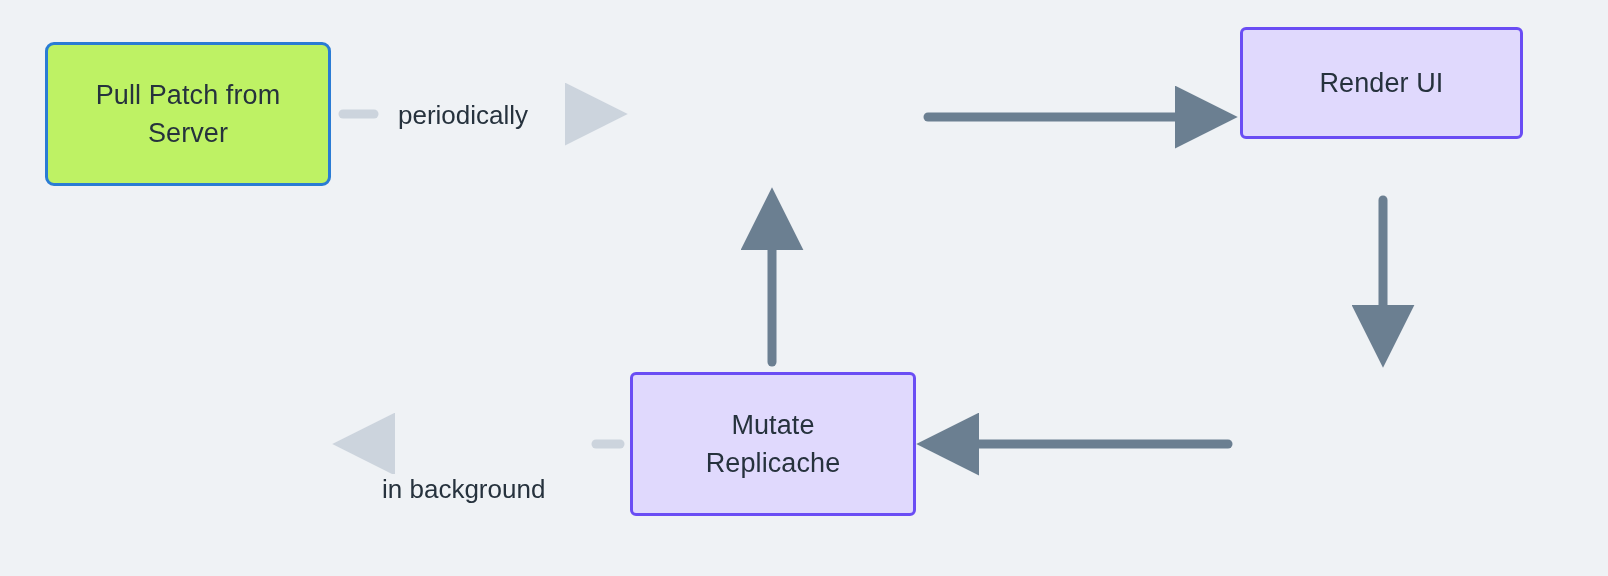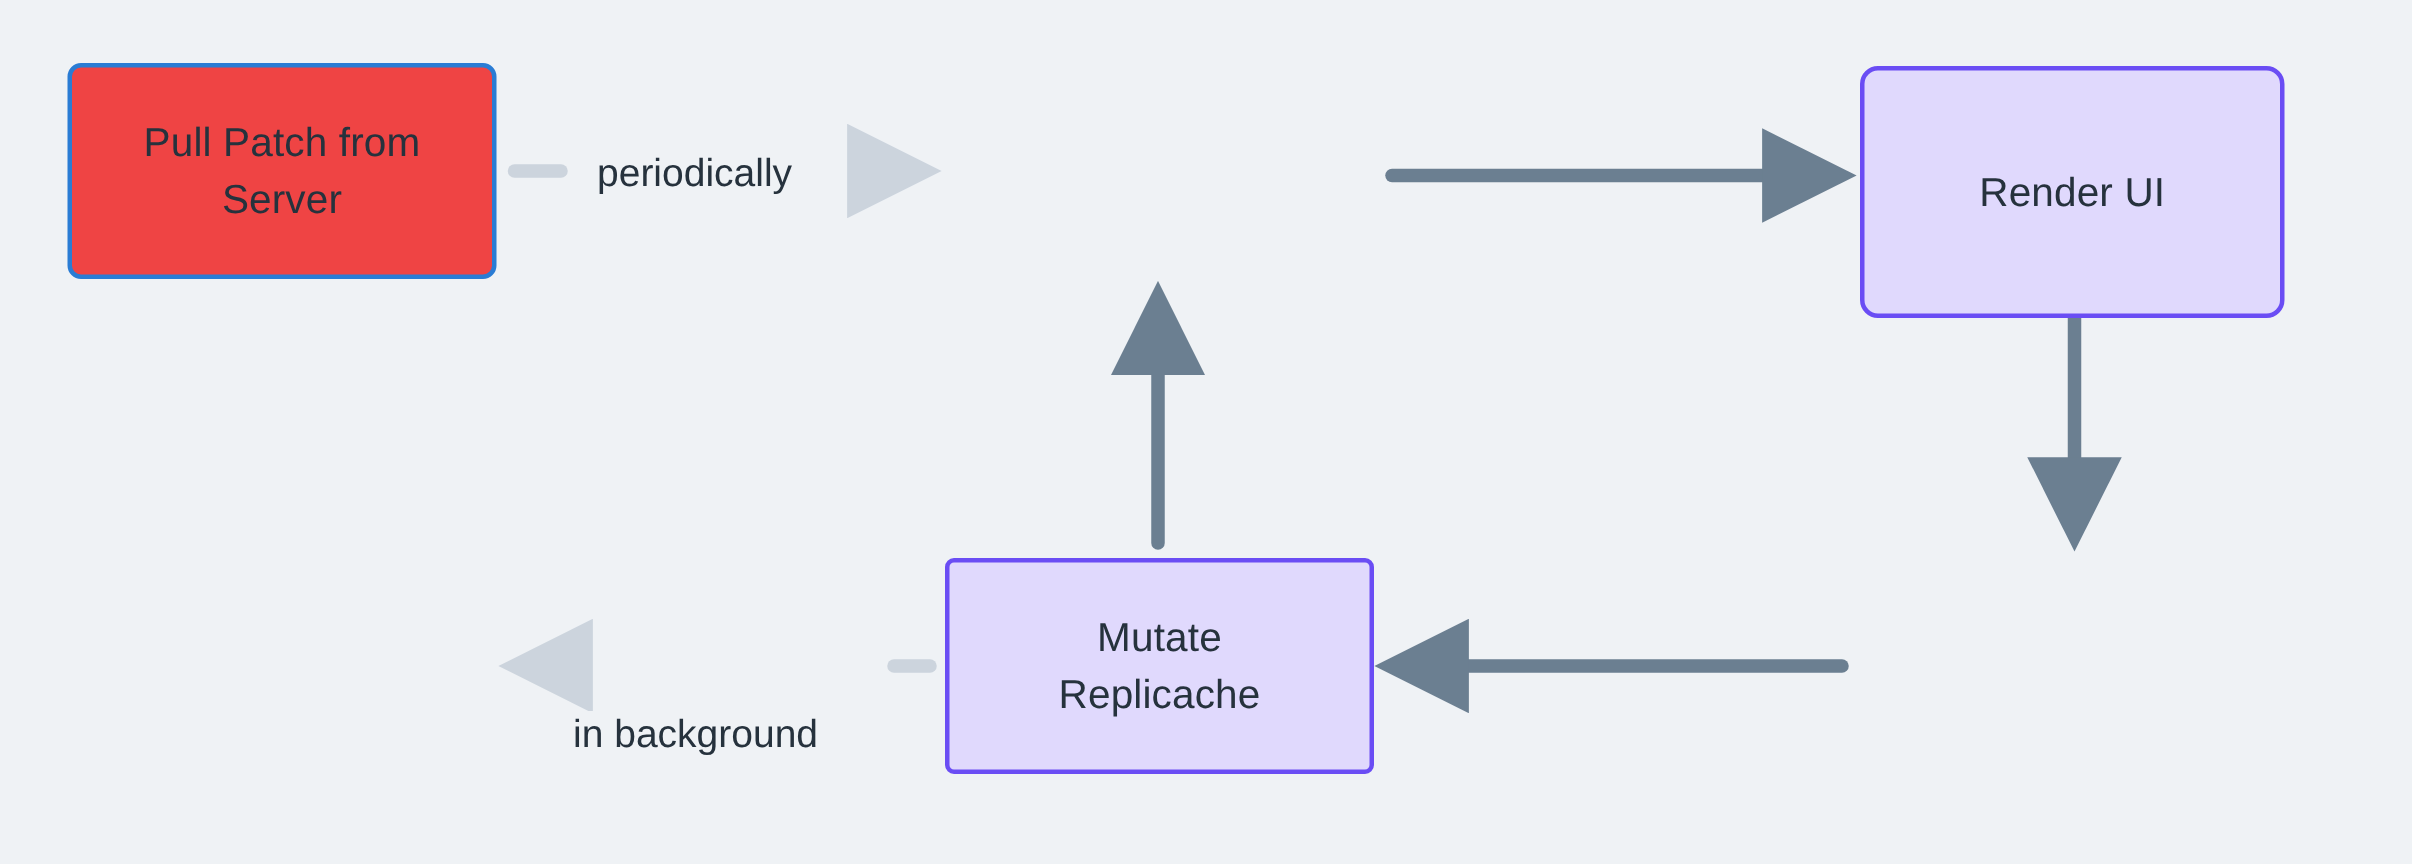"Pull Patch from" .node.blue { background: #ef4444 -> #bef264 }
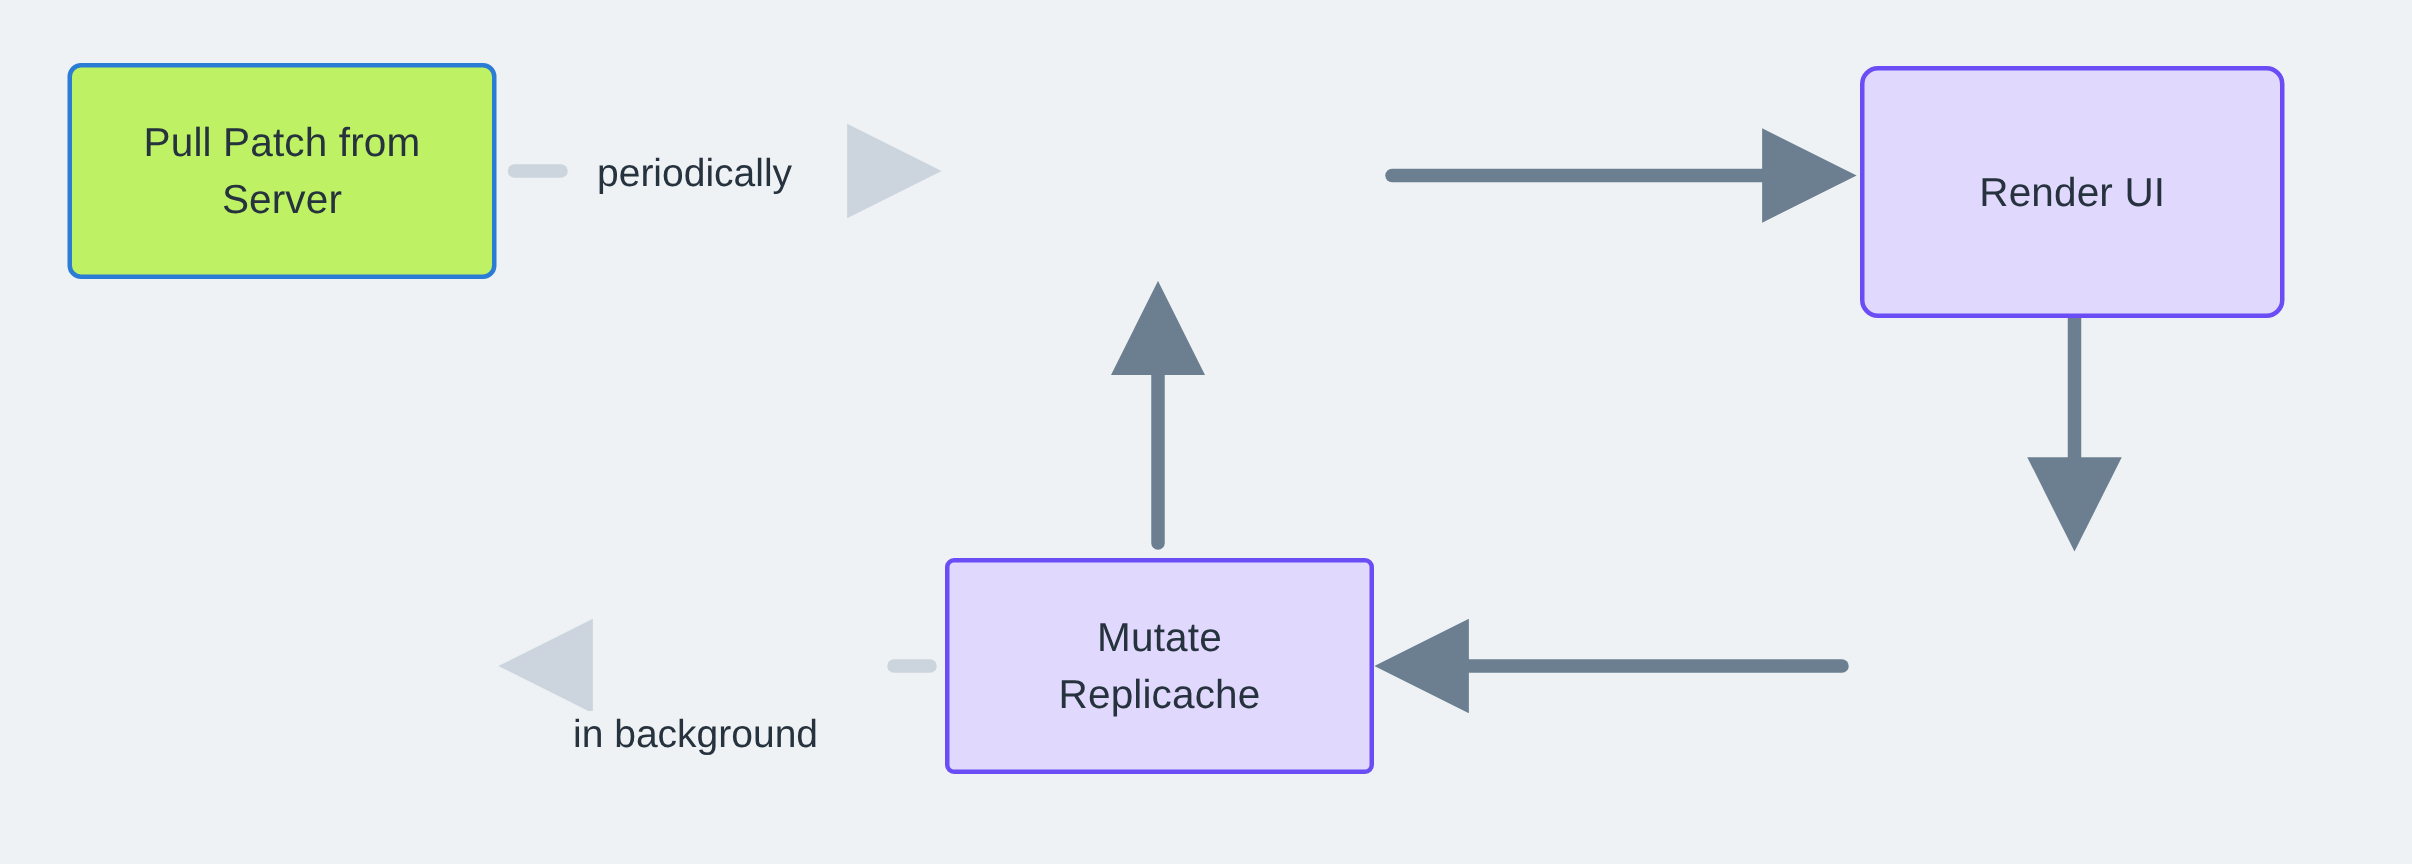"Render UI" div.node { border-radius: 12px -> none; height: 168px -> 112px; top: 44px -> 27px }
